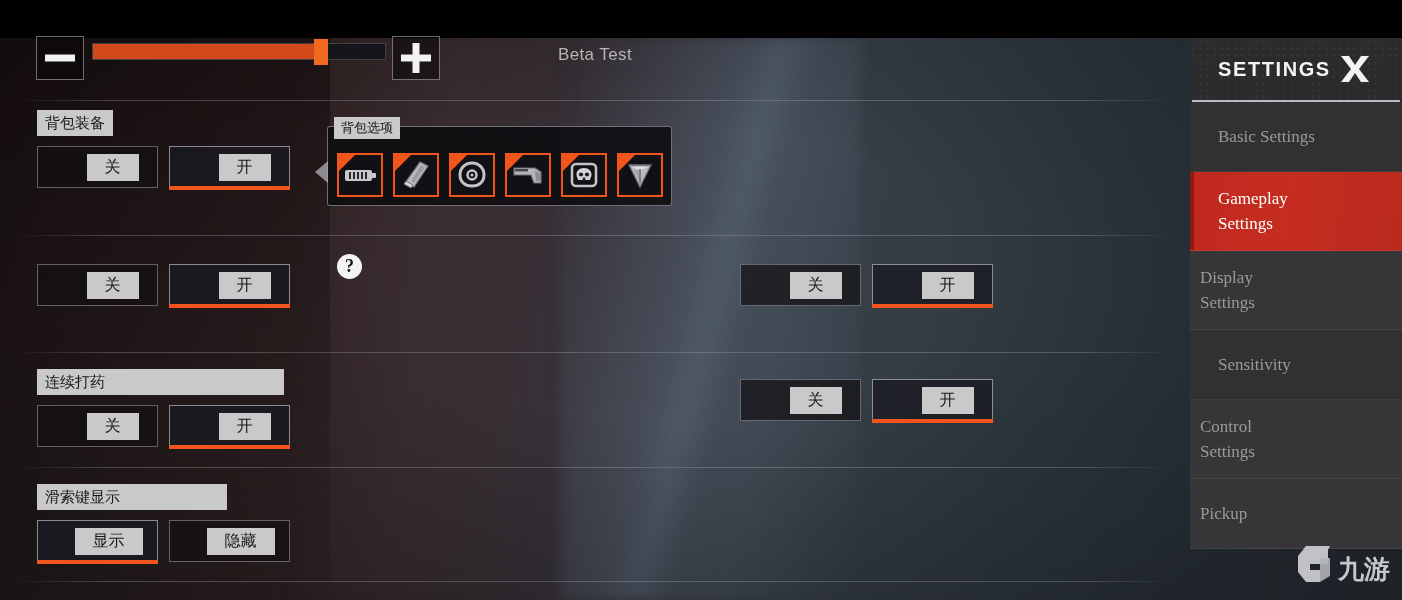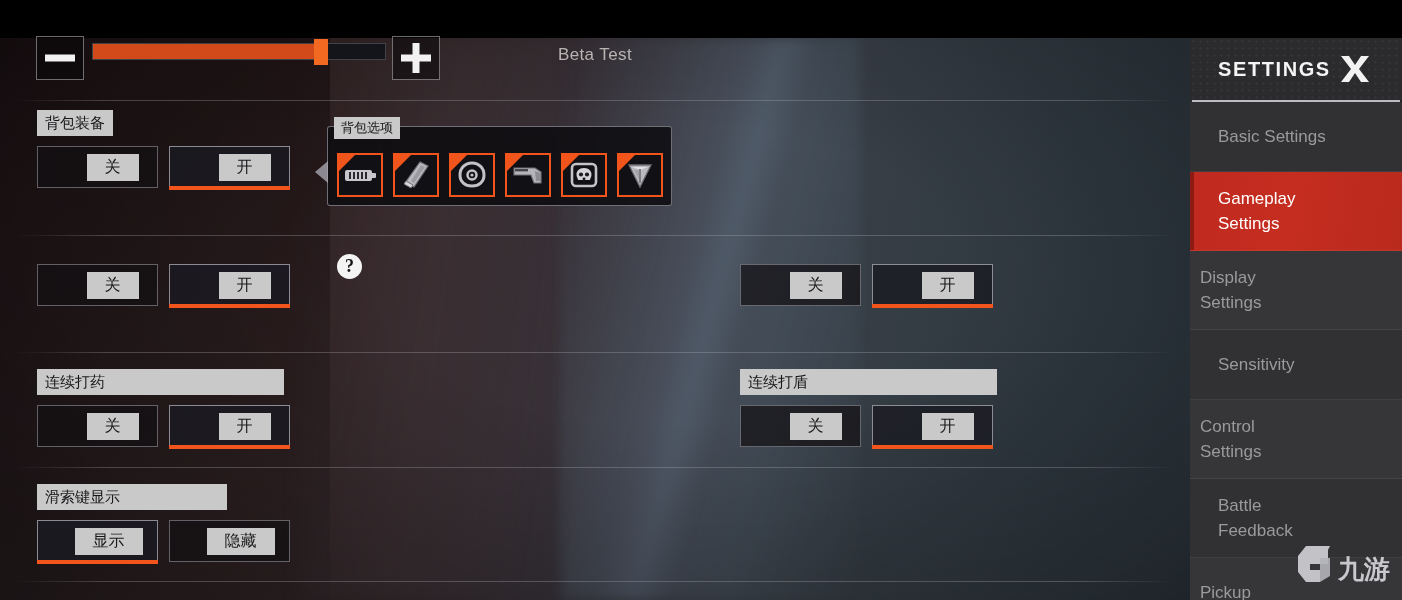"Basic Settings" .sb-item .sb-label { font-family: none -> Liberation Serif, serif }
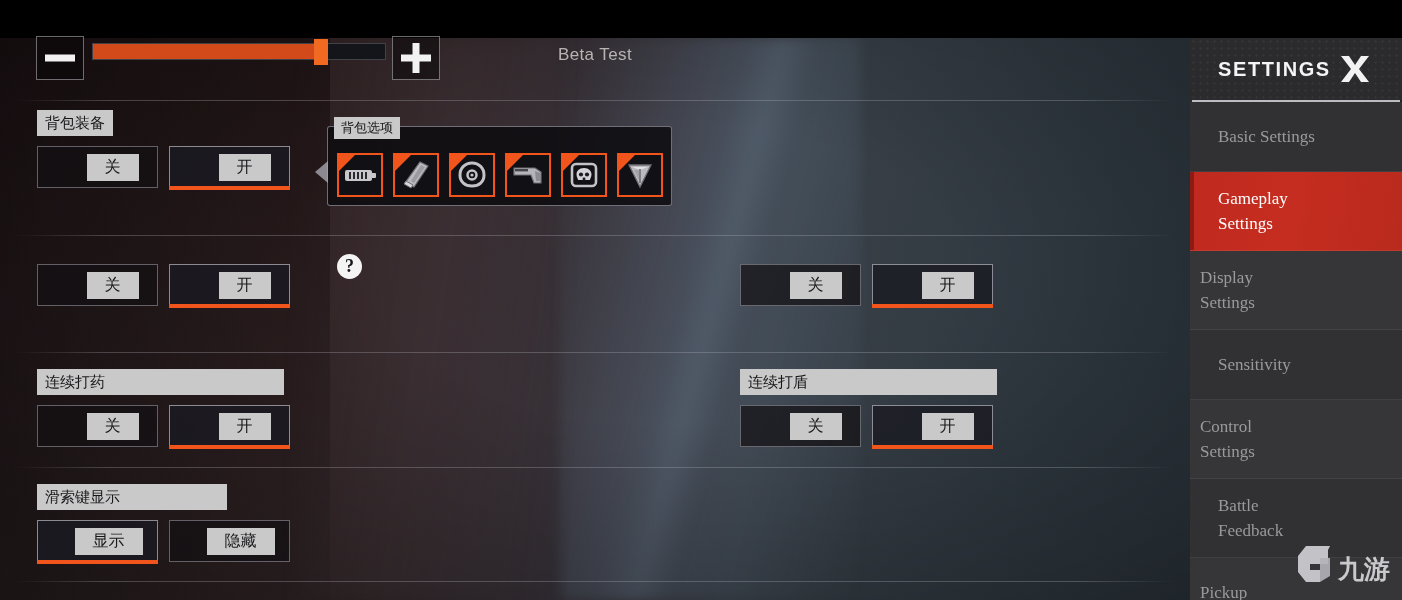"连续打盾" span.label-box { html: <span>连续打盾</span> -> none }
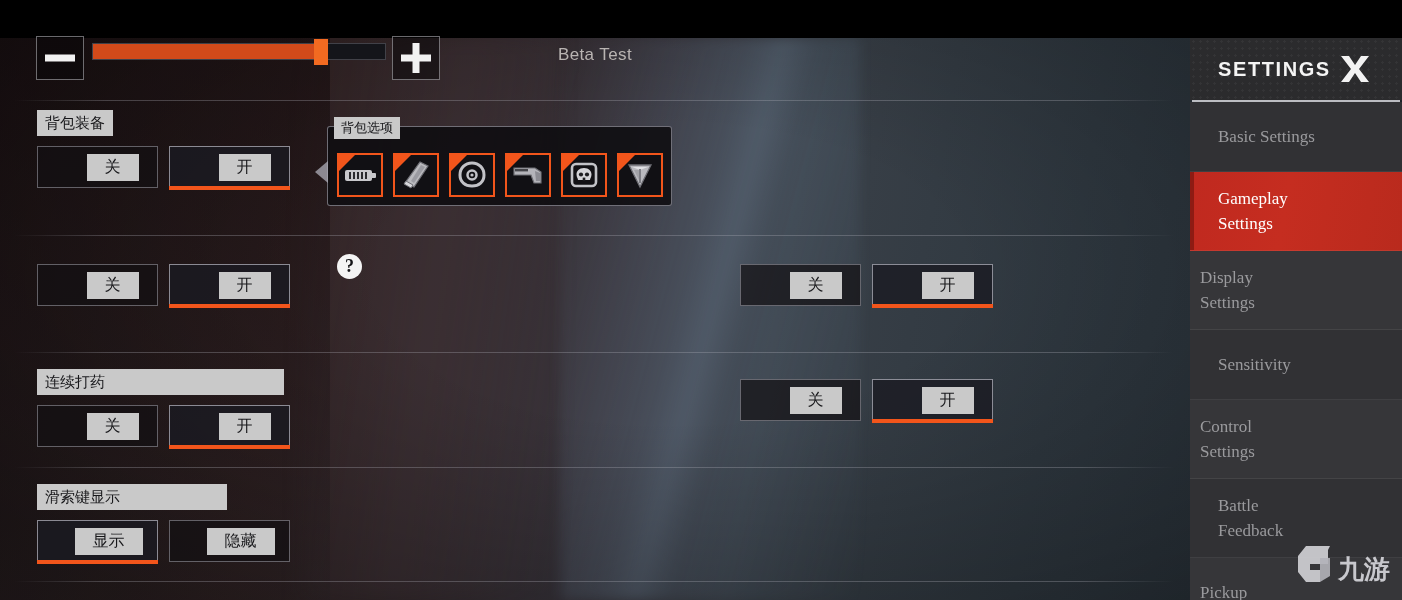"Battle" div.sb-item { html: <div> <span>Battle Feedback</span> </div> -> none }
